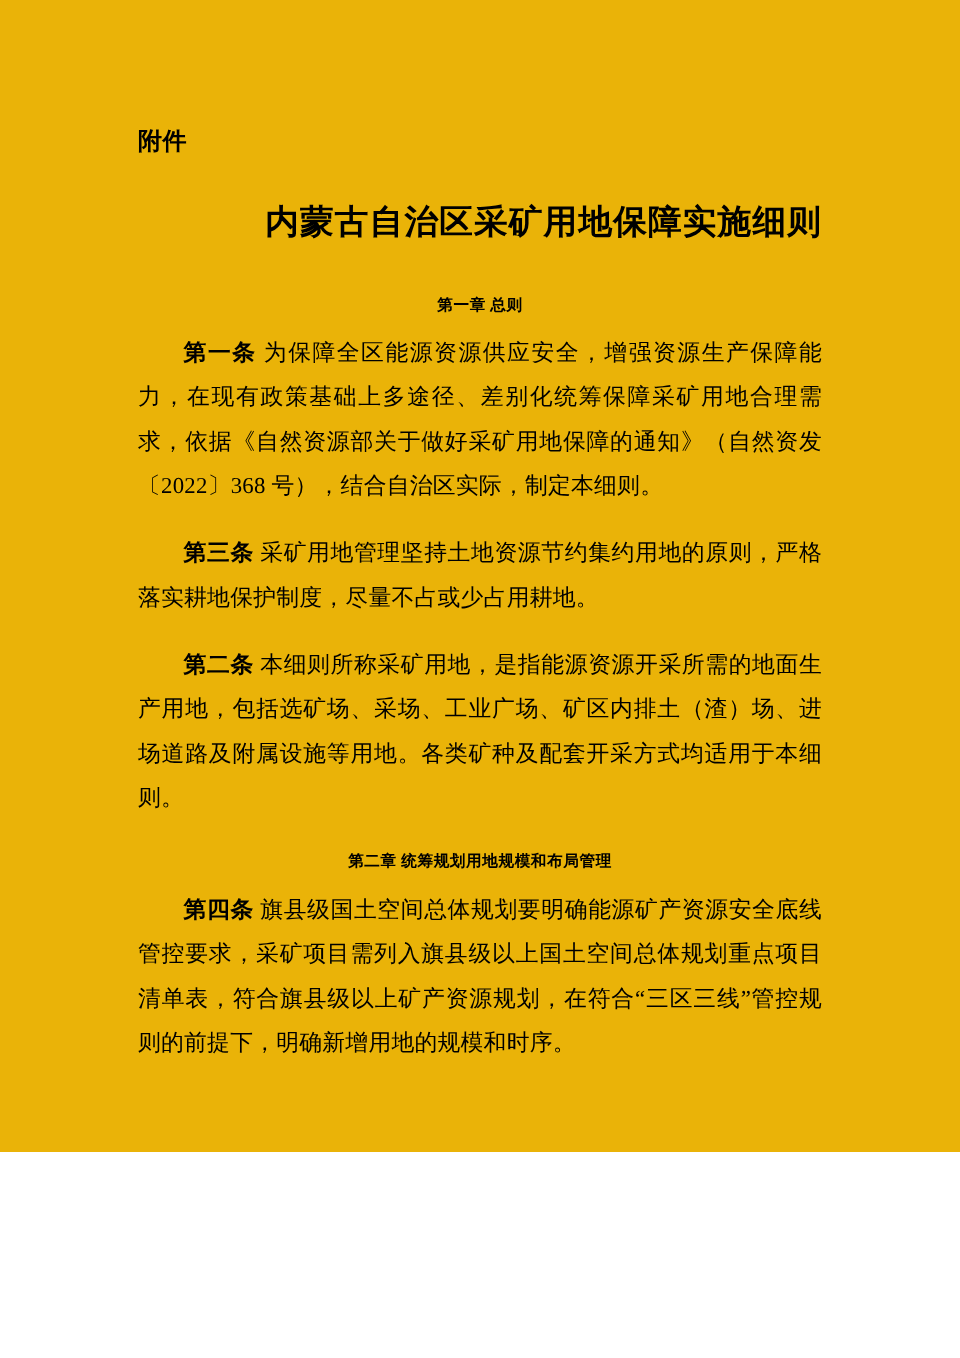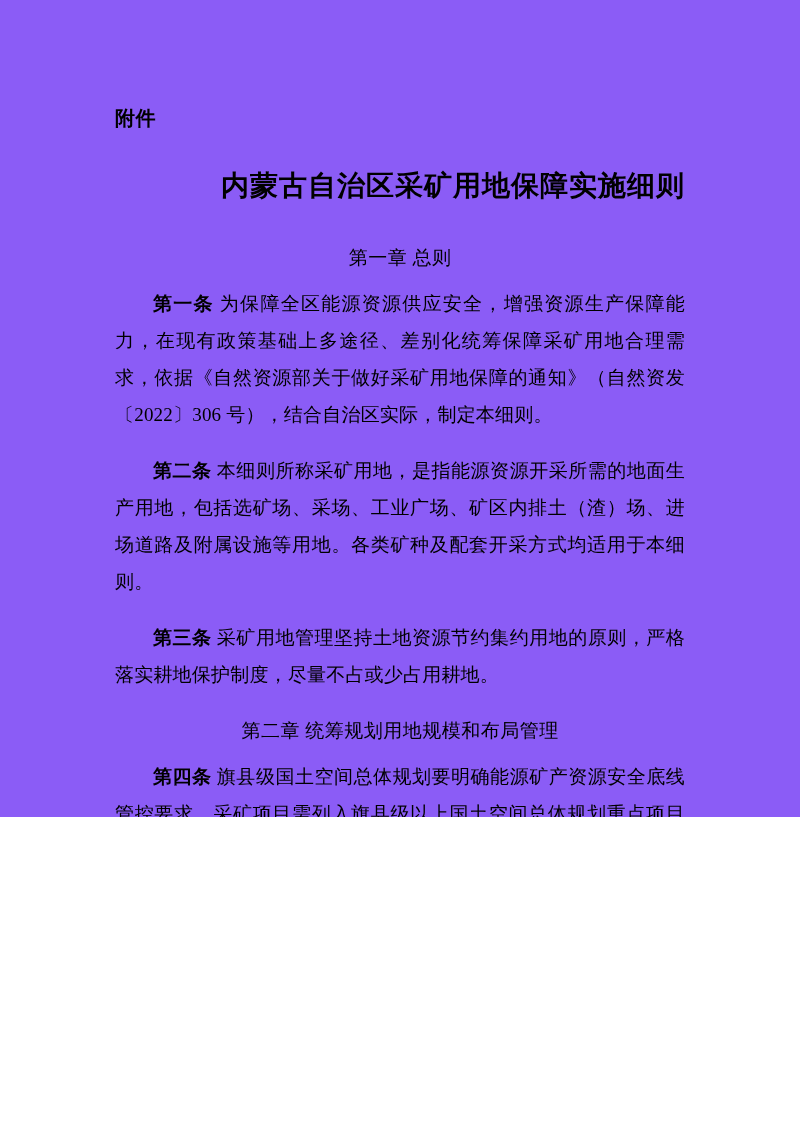"附件" .page { background: #8b5cf6 -> #eab308; height: 817px -> 960px }
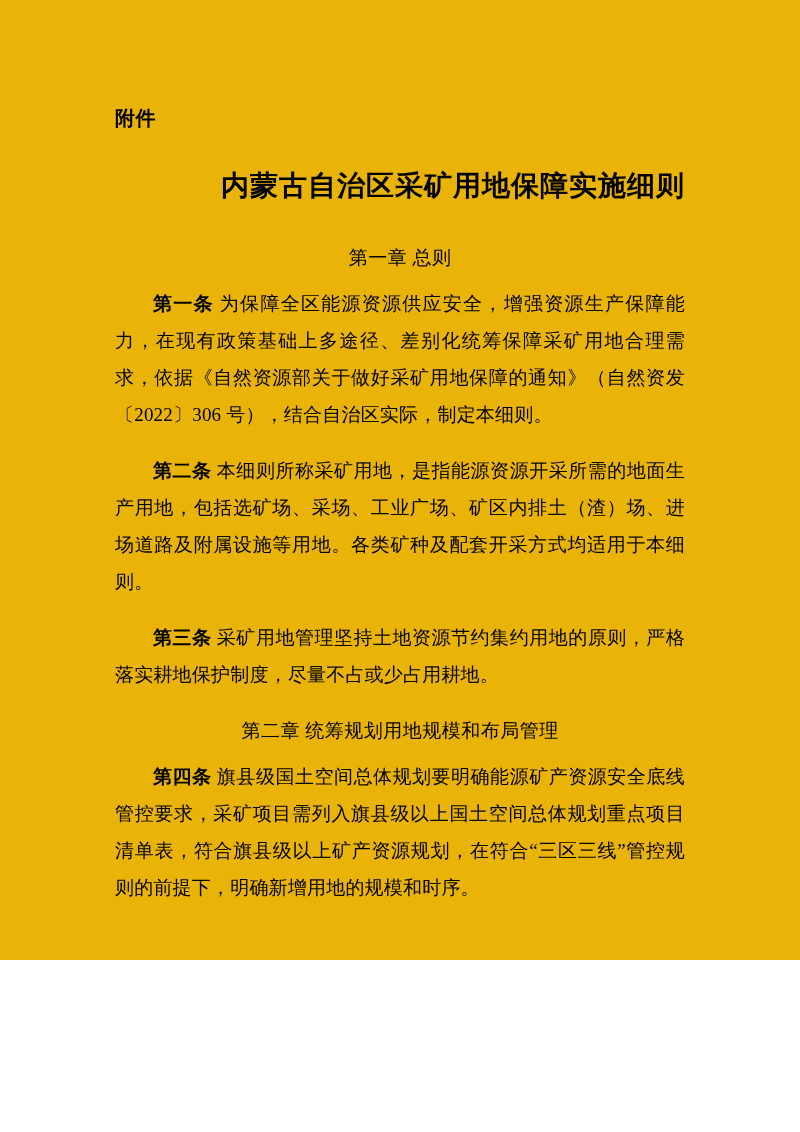"第一章 总则" .chapter-heading { font-size: 19px -> 13px; font-weight: normal -> bold }
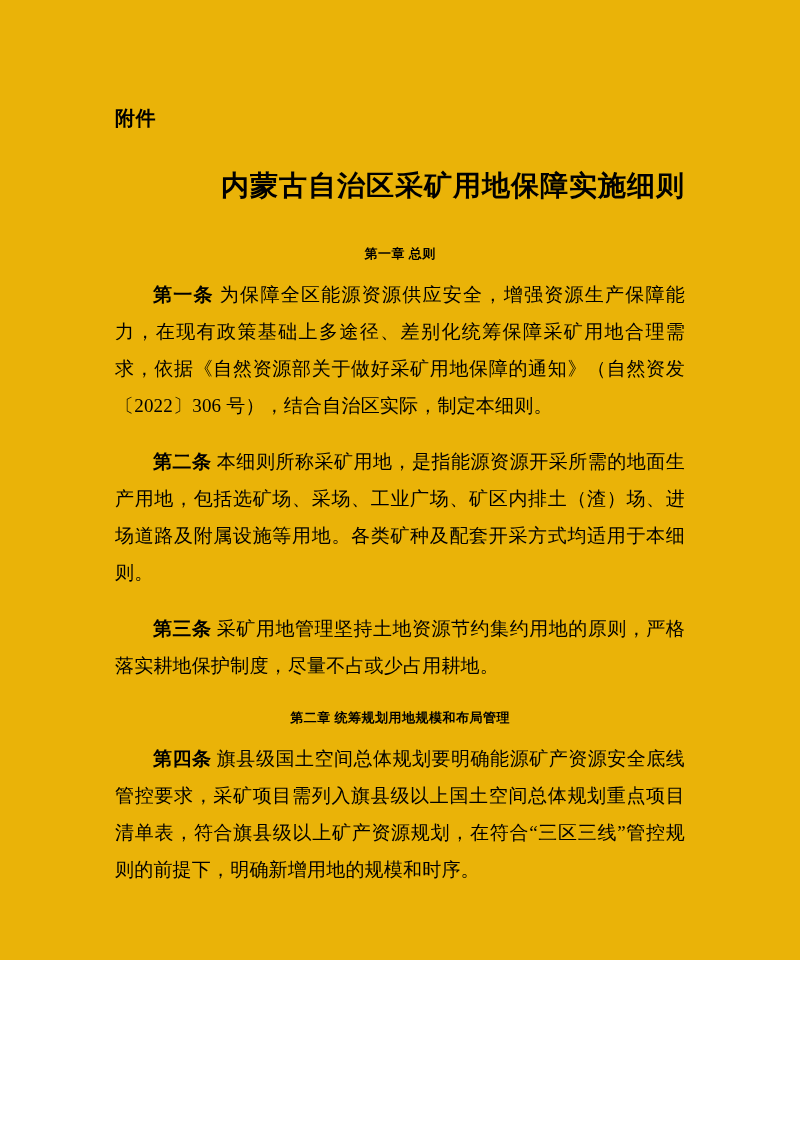"为保障全区能源资源供应安全，增强资源生产保障能力，在现有政策基础上多途径、差别化" span { text: 306 -> 368 }
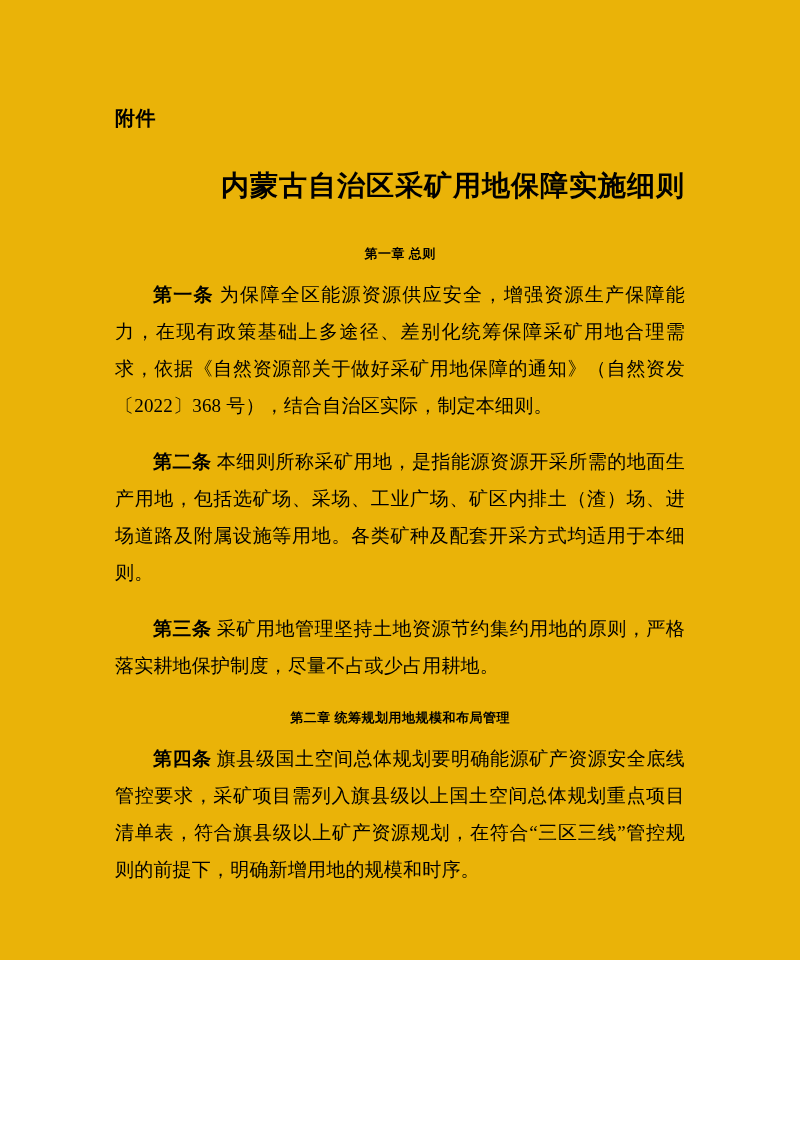"第二条" p.para { order: before "第三条" -> after "第三条" }
